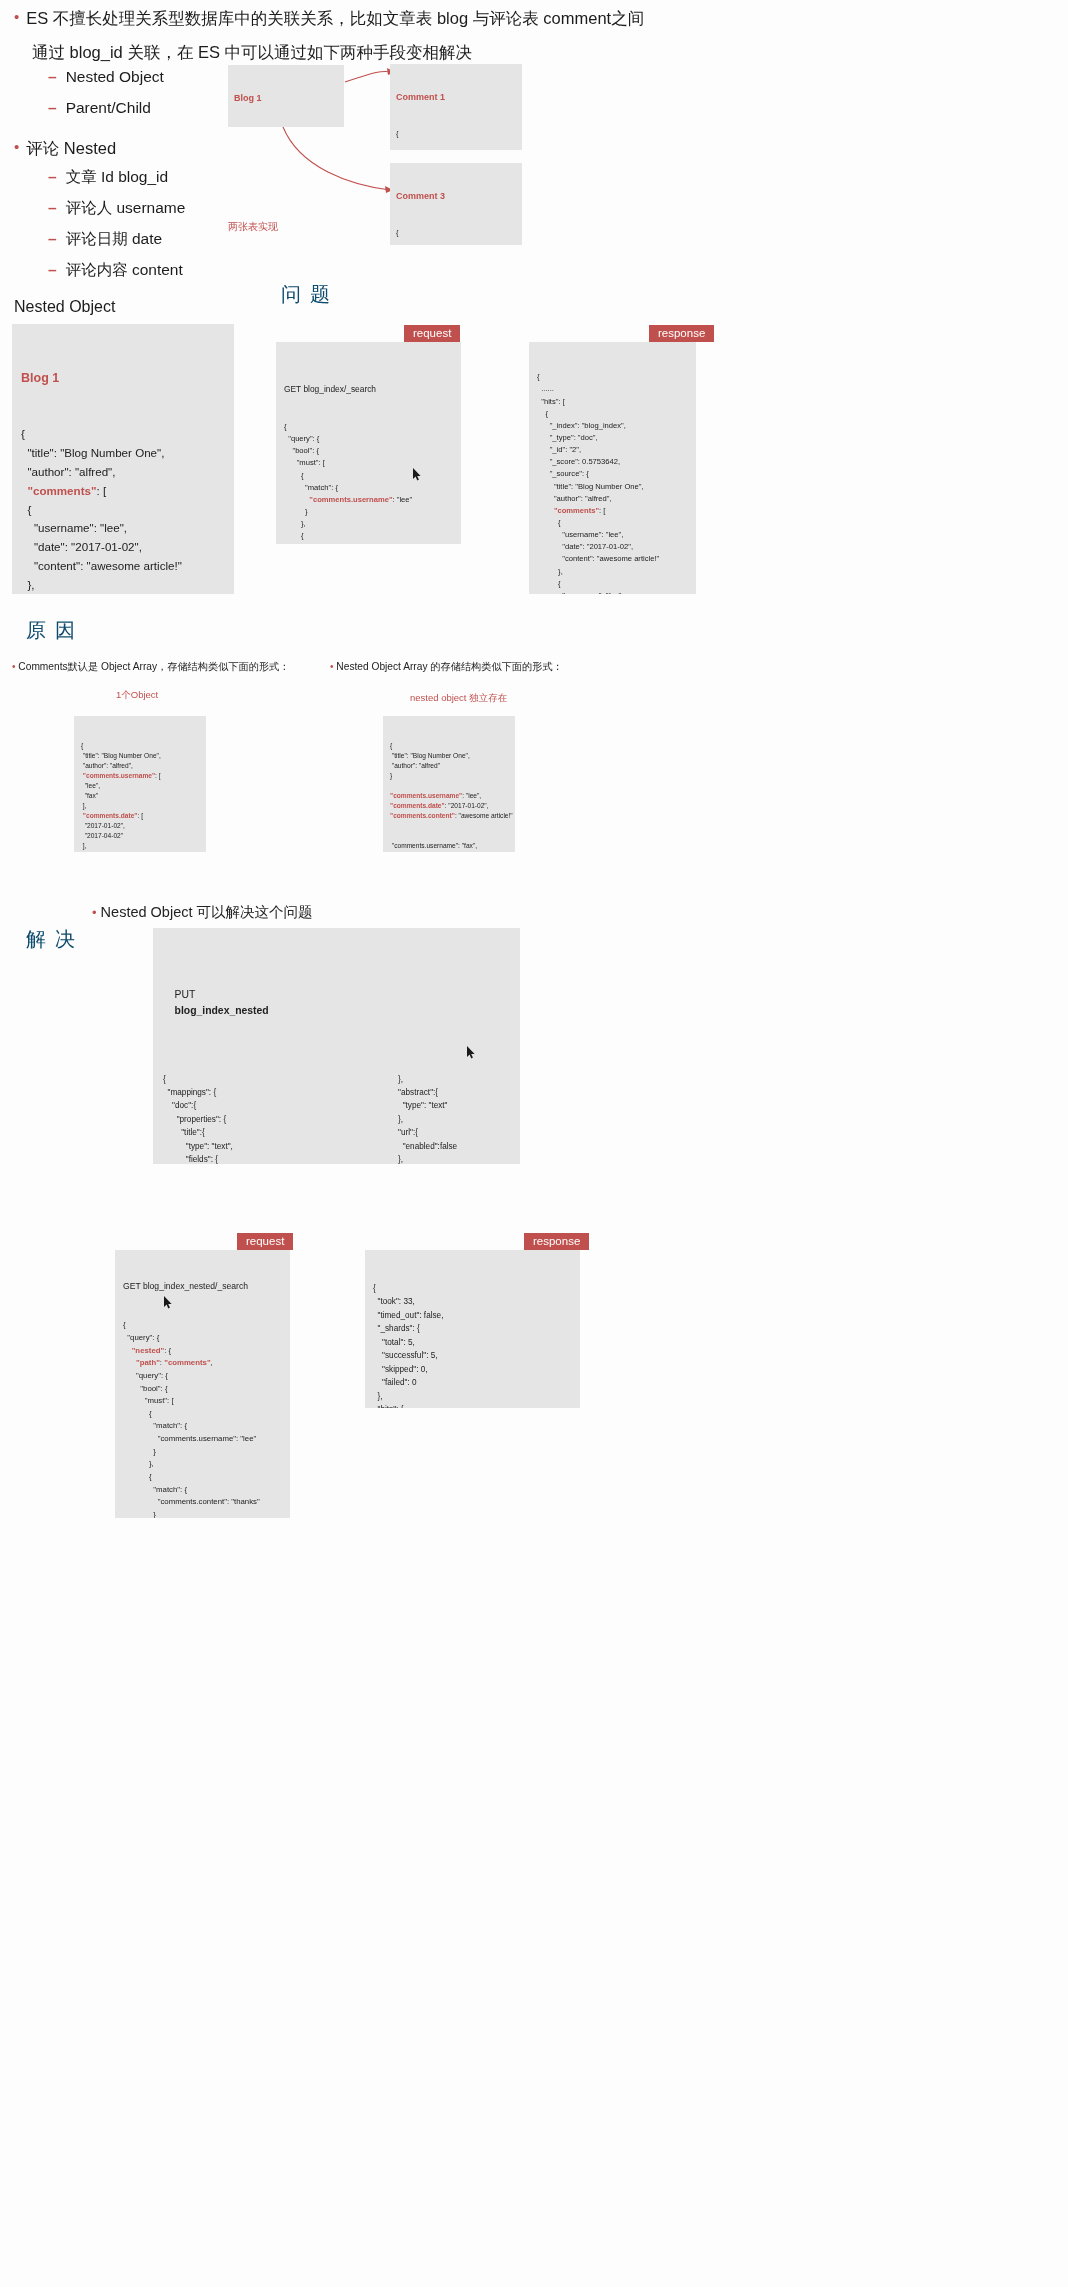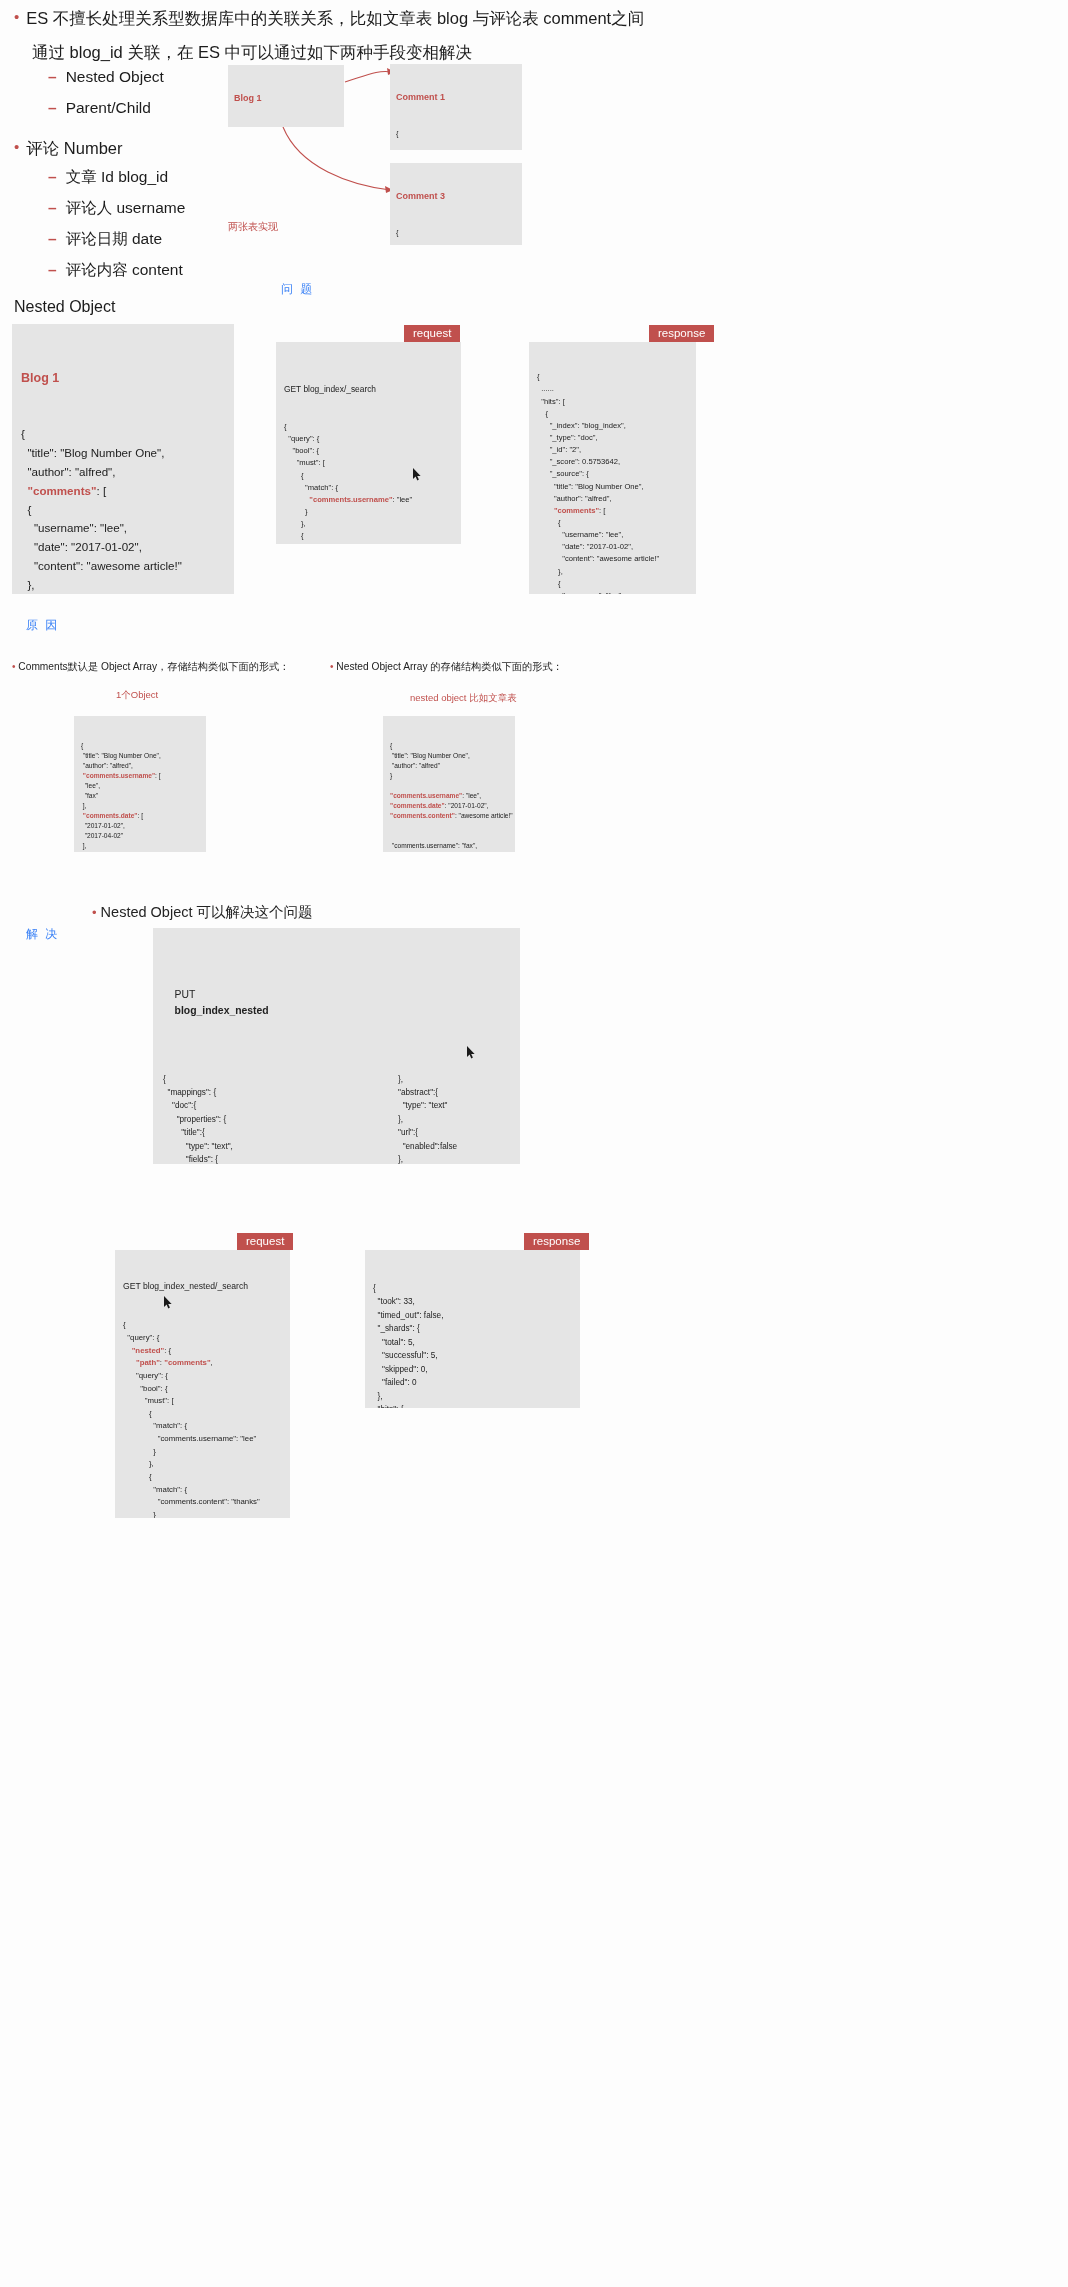"评论 Number" span { text: Number -> Nested }
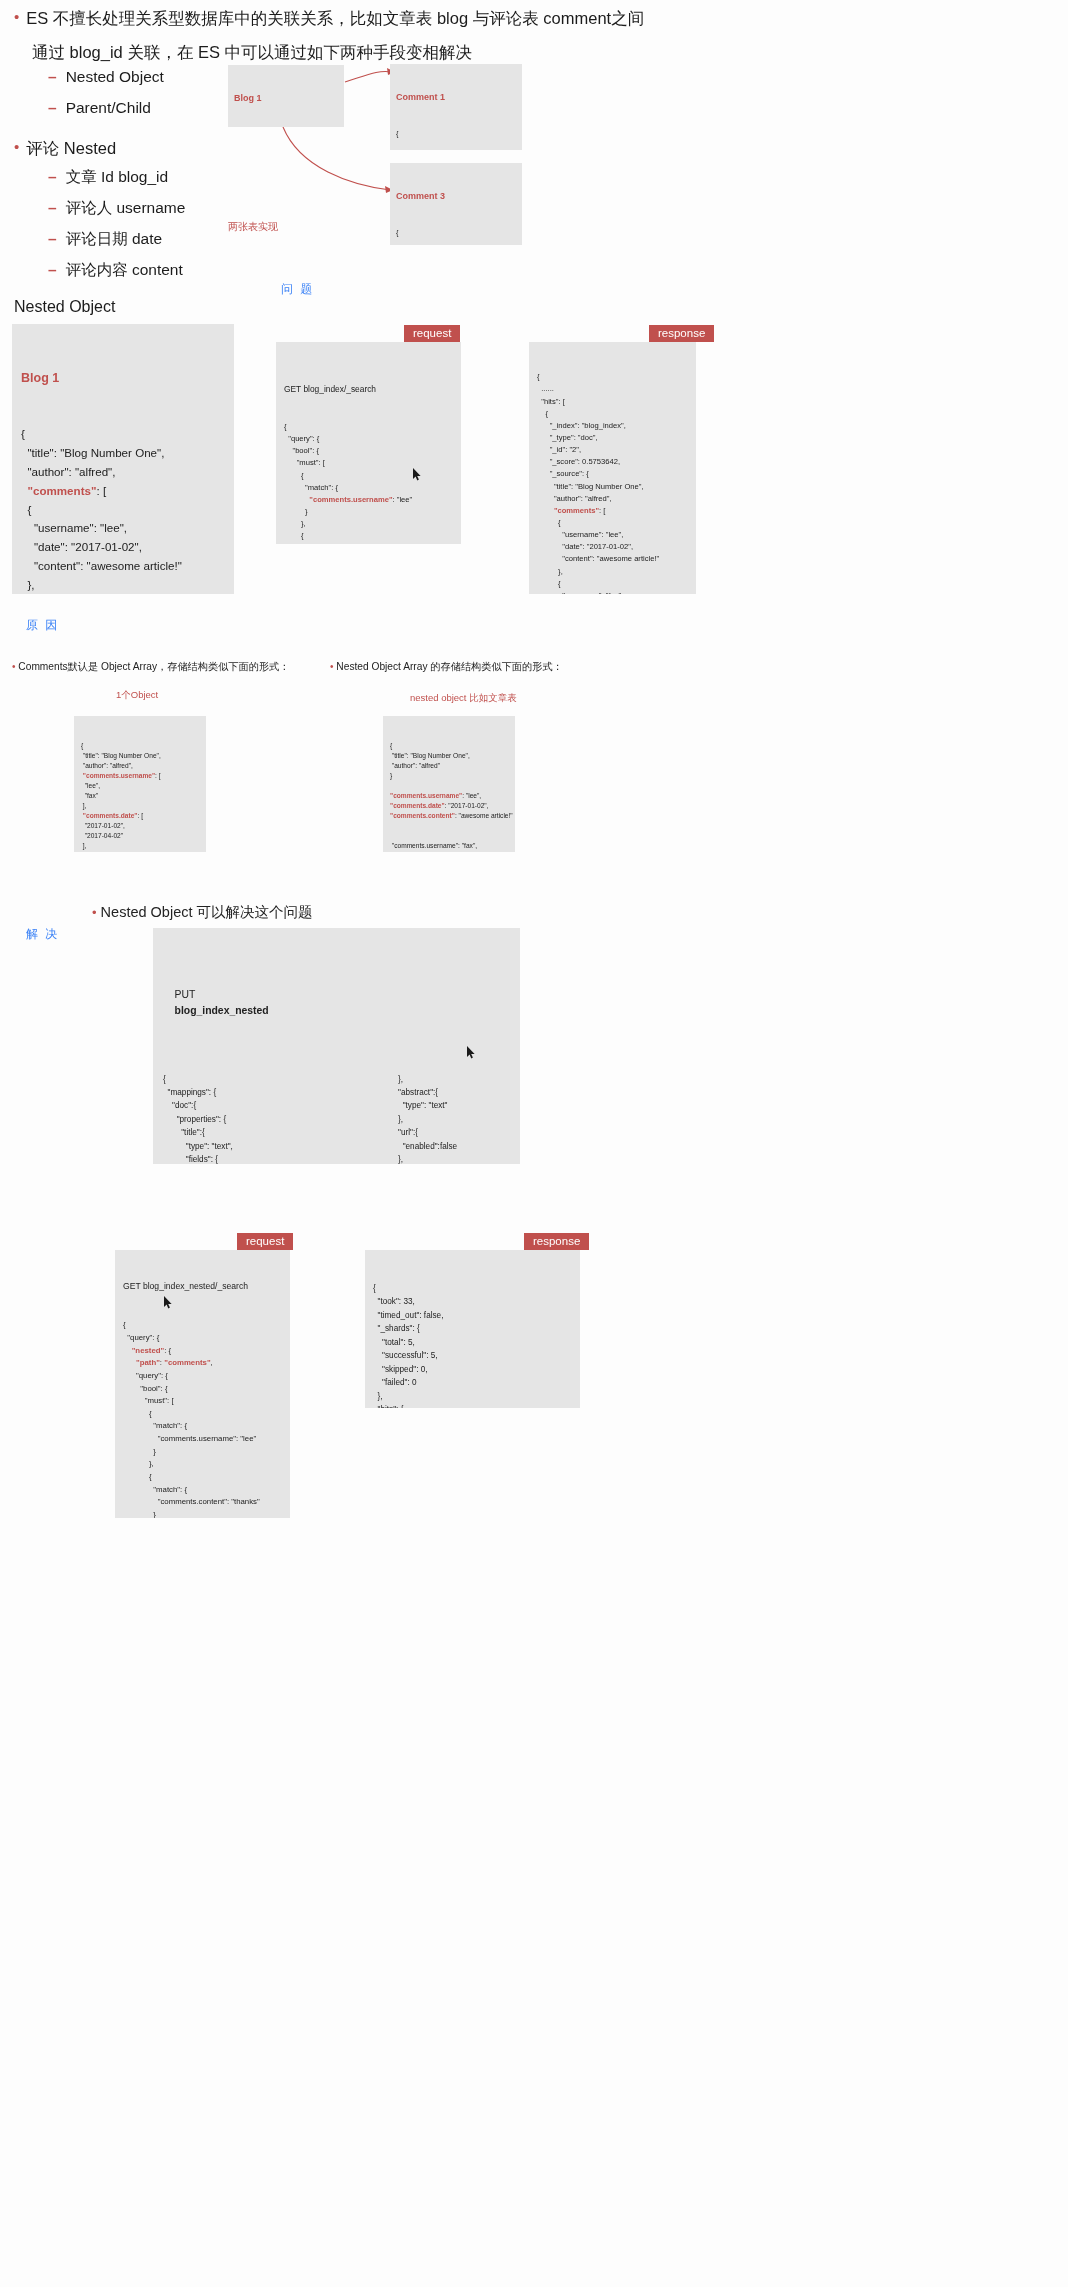"问 题" .cn-big { color: #3b82f6 -> #0c4a6e; font-family: Liberation Sans, sans-serif -> Liberation Serif, serif; font-size: 12px -> 20px }
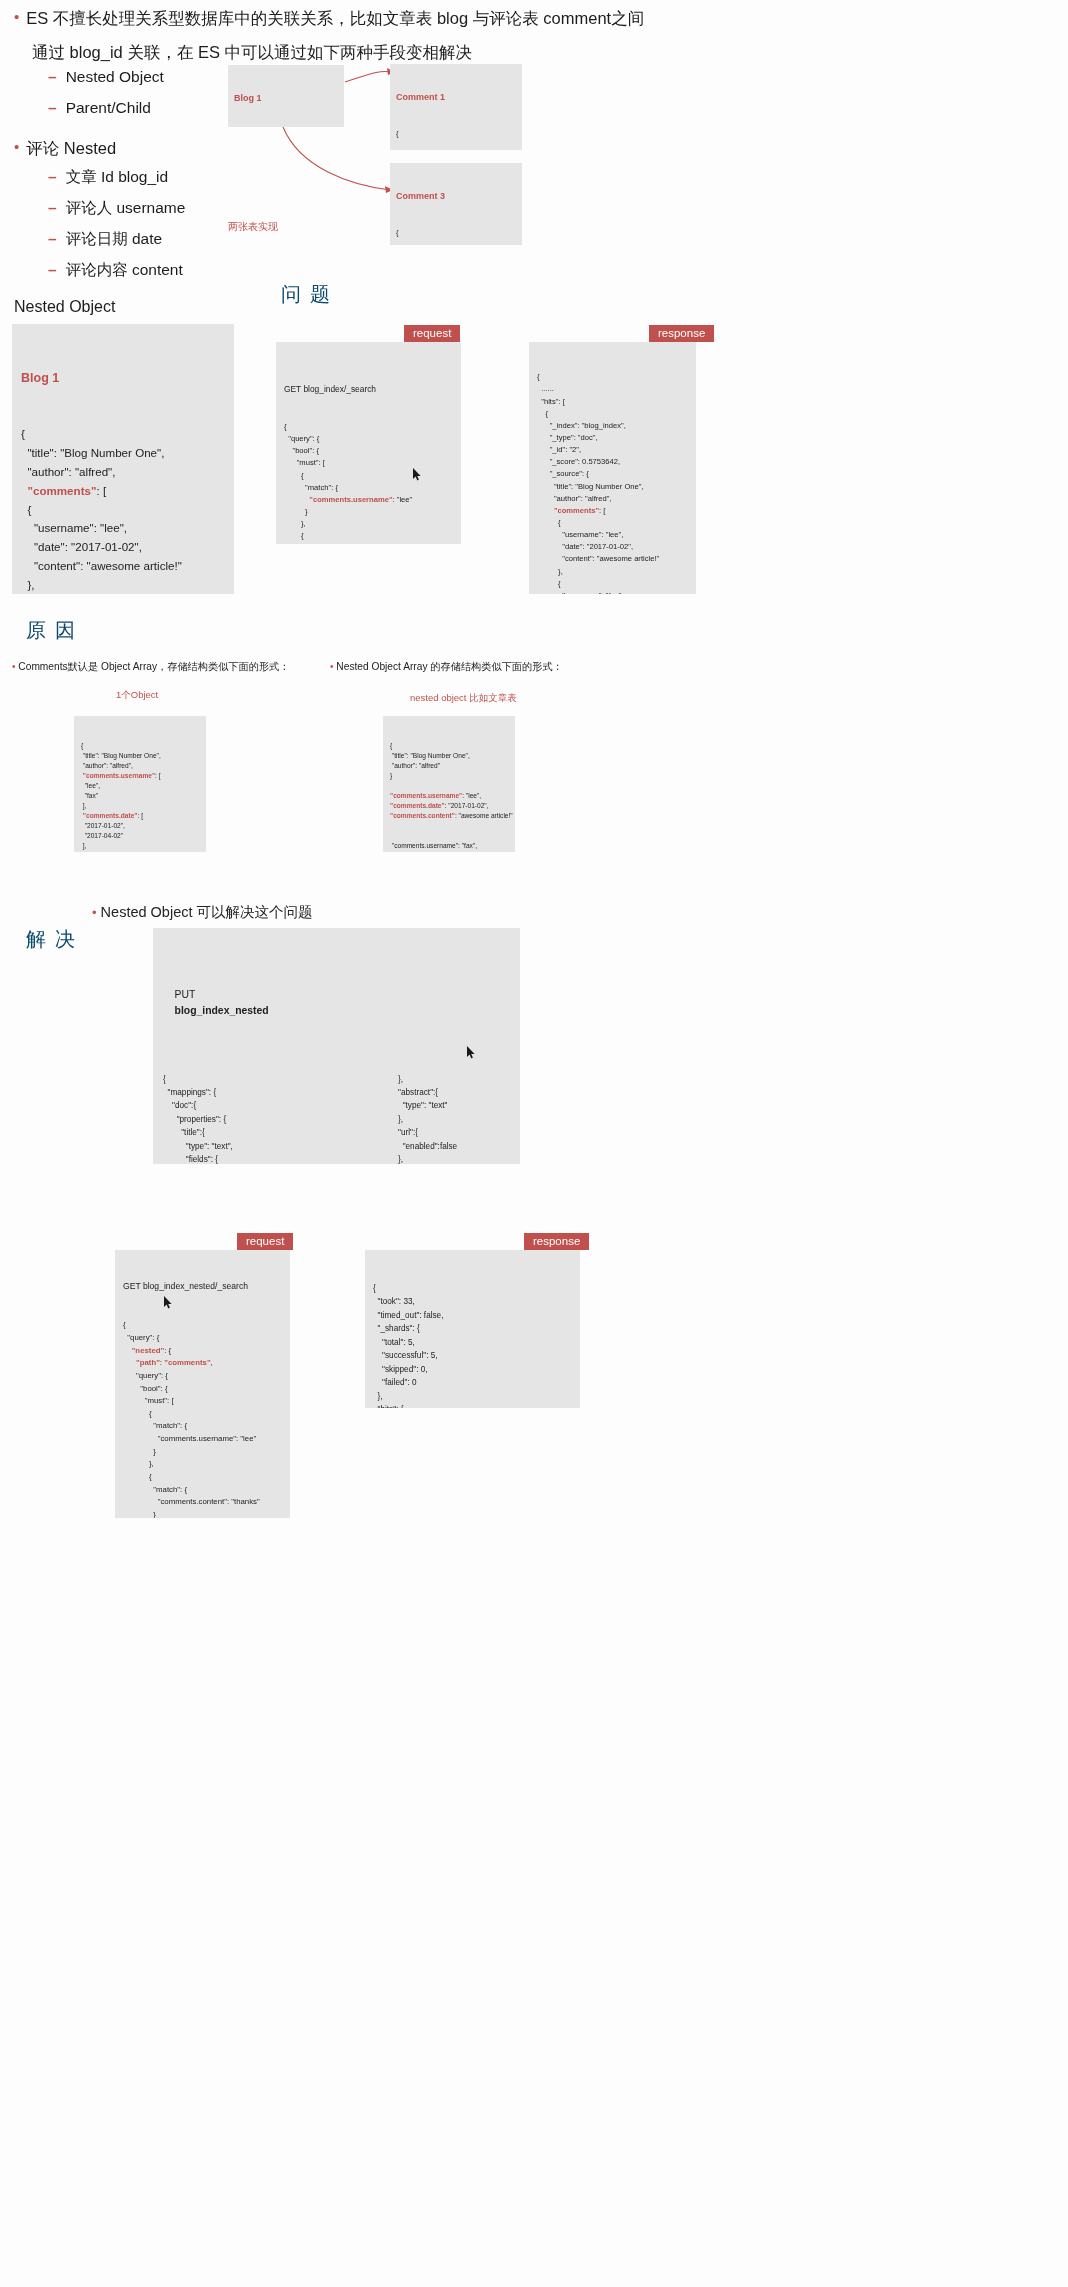"nested object 比如文章表" div.abs { text: 比如文章表 -> 独立存在 }
